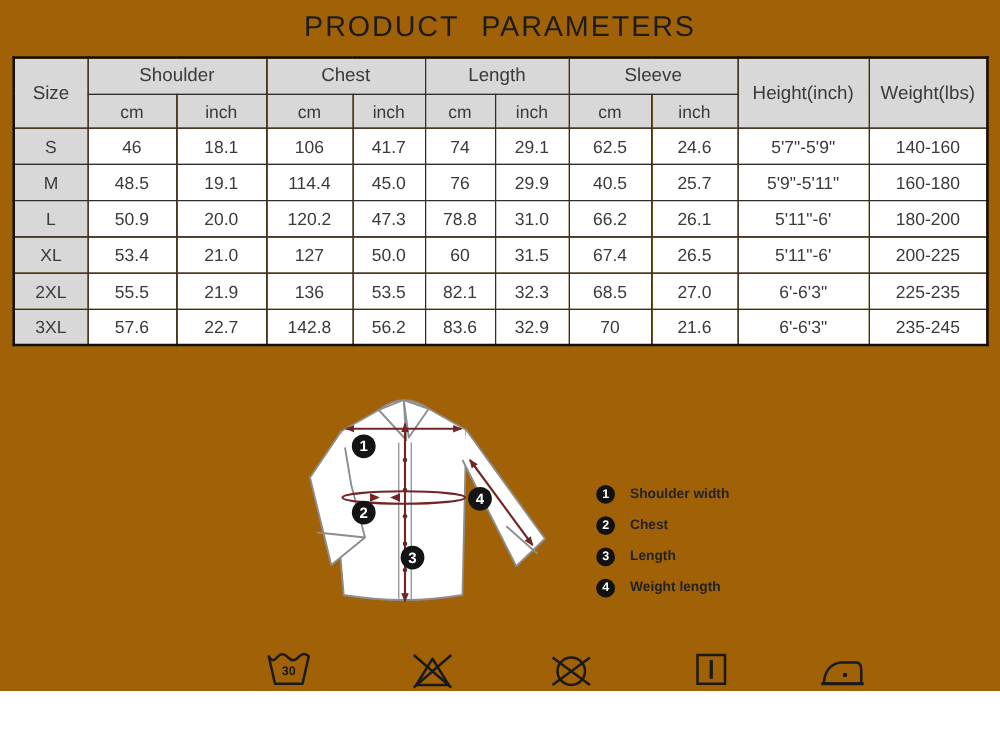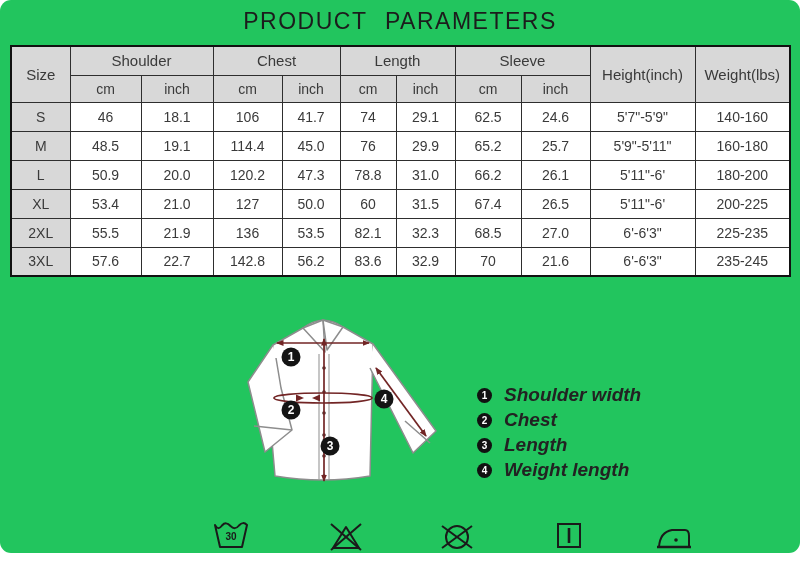"PRODUCT PARAMETERS" #page { background: #22c55e -> #a16207; border-radius: 11px -> none }
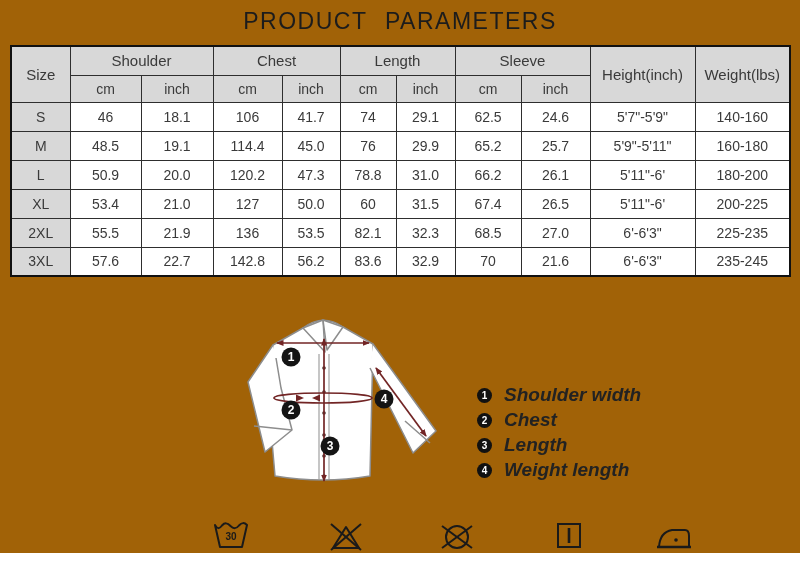"65.2" td { text: 65.2 -> 40.5 }
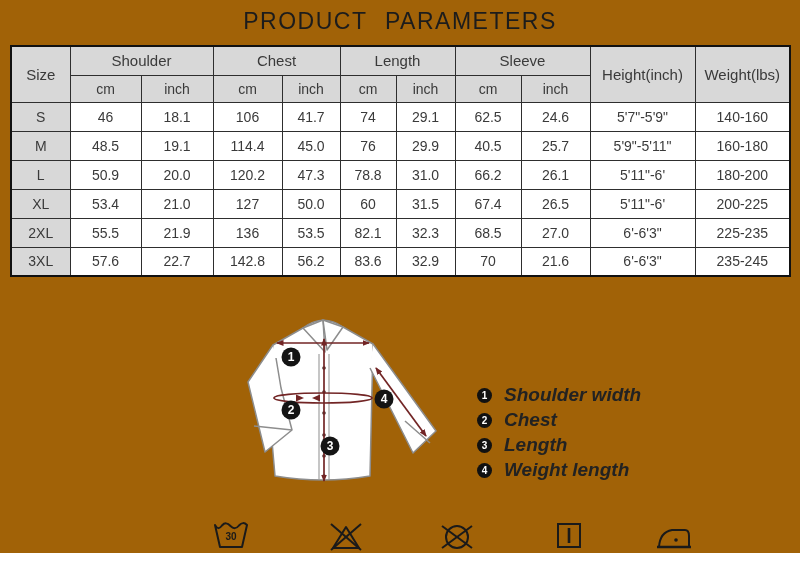"Shoulder width" .legend-label { font-size: 19px -> 11px; font-style: italic -> none }
